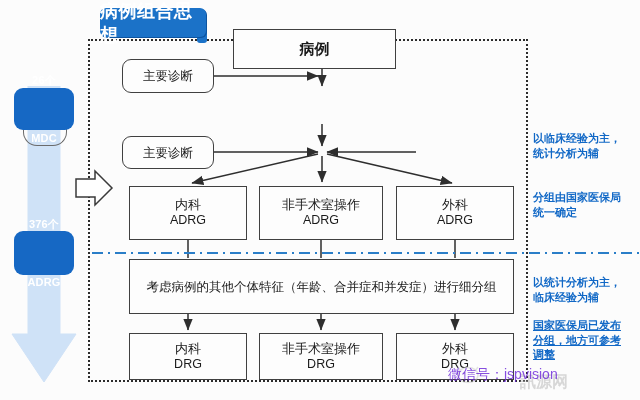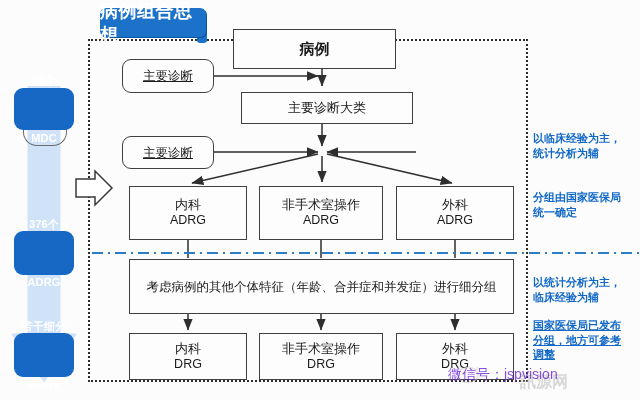"主要诊断" .box.round { text-decoration: underline -> none }
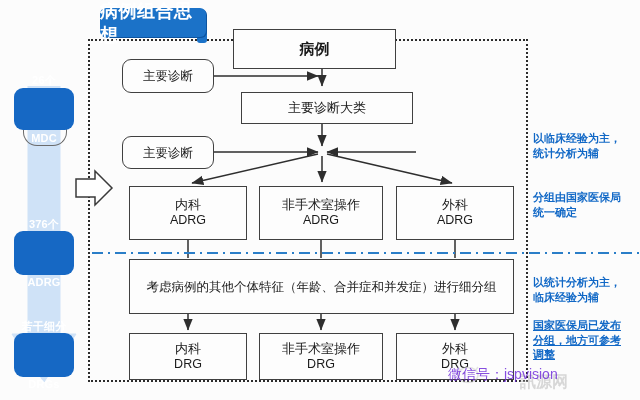"主要诊断大类" div.box { html: <div>主要诊断大类</div> -> none }
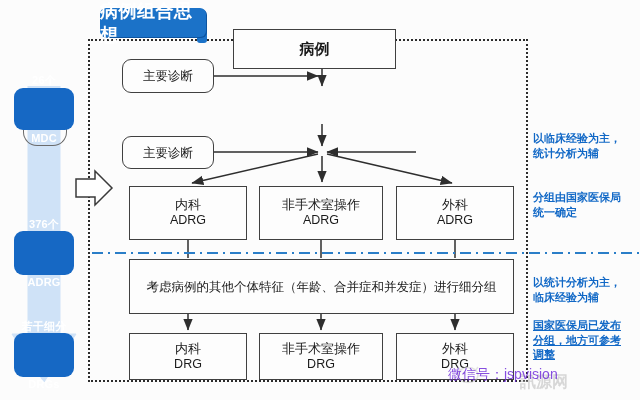"若干细分" div.pill { html: <div> <span>若干细分</span> <span>DRGs</span> </div> -> none }
